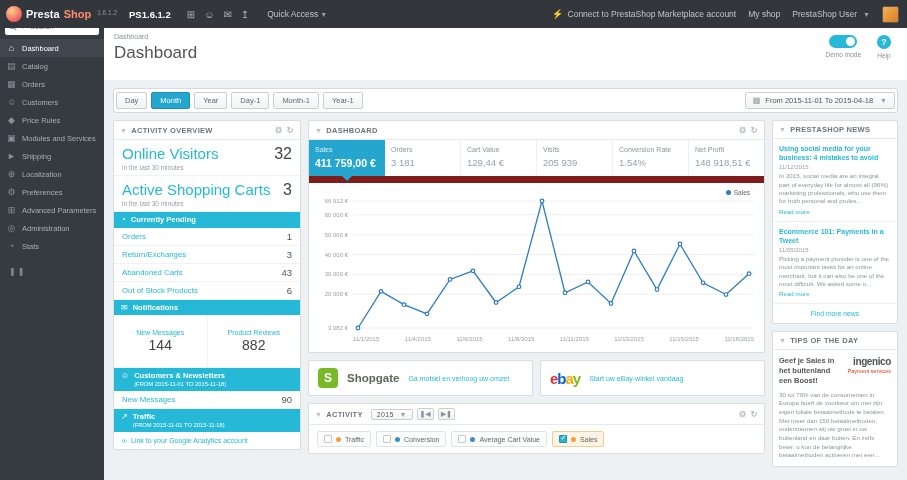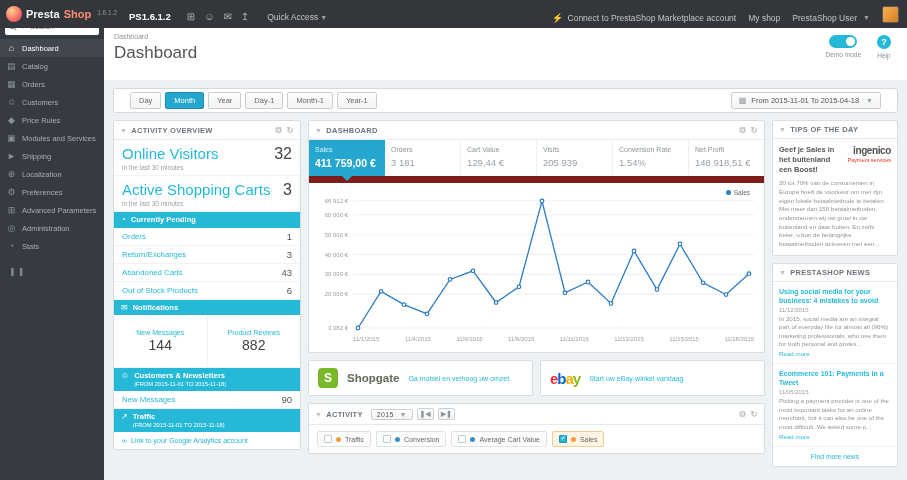"Presta" .tb-left,.tb-right { align-items: flex-end -> center }
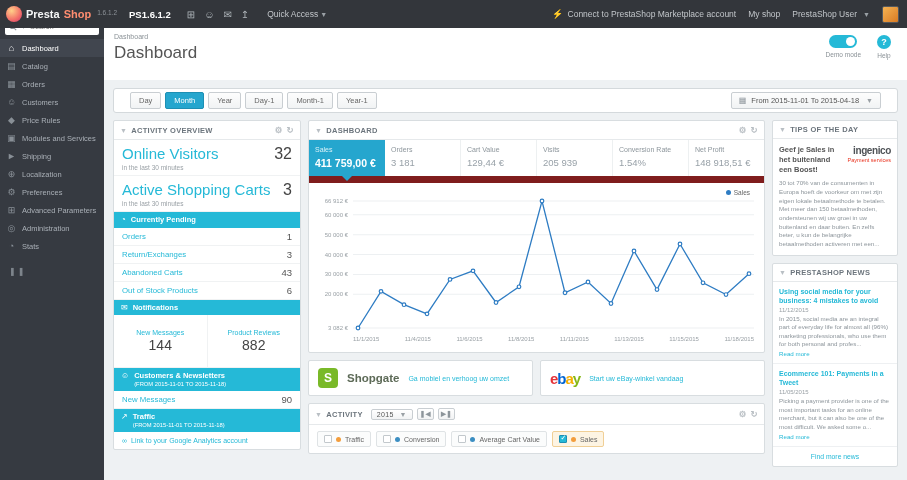"Day" .toolbar { padding: 3px 16px -> 3px 2px }
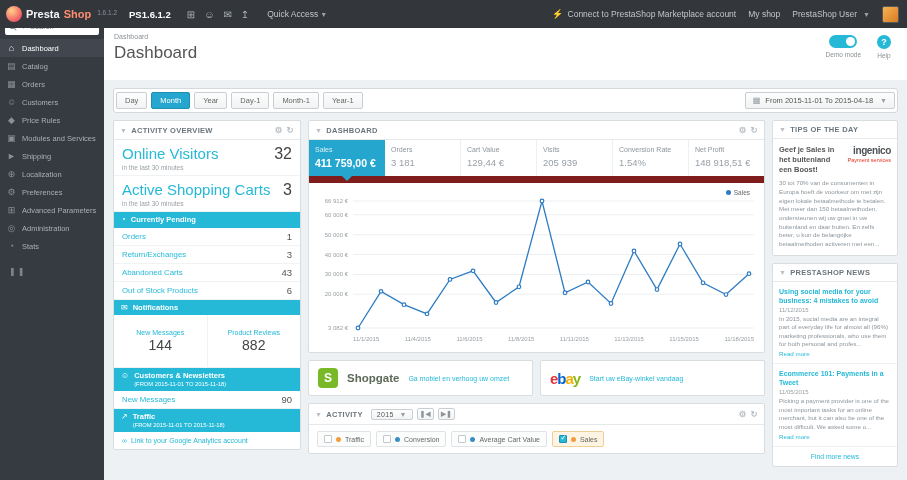"TIPS OF THE DAY" div.panel { order: before "PRESTASHOP NEWS" -> after "PRESTASHOP NEWS" }
